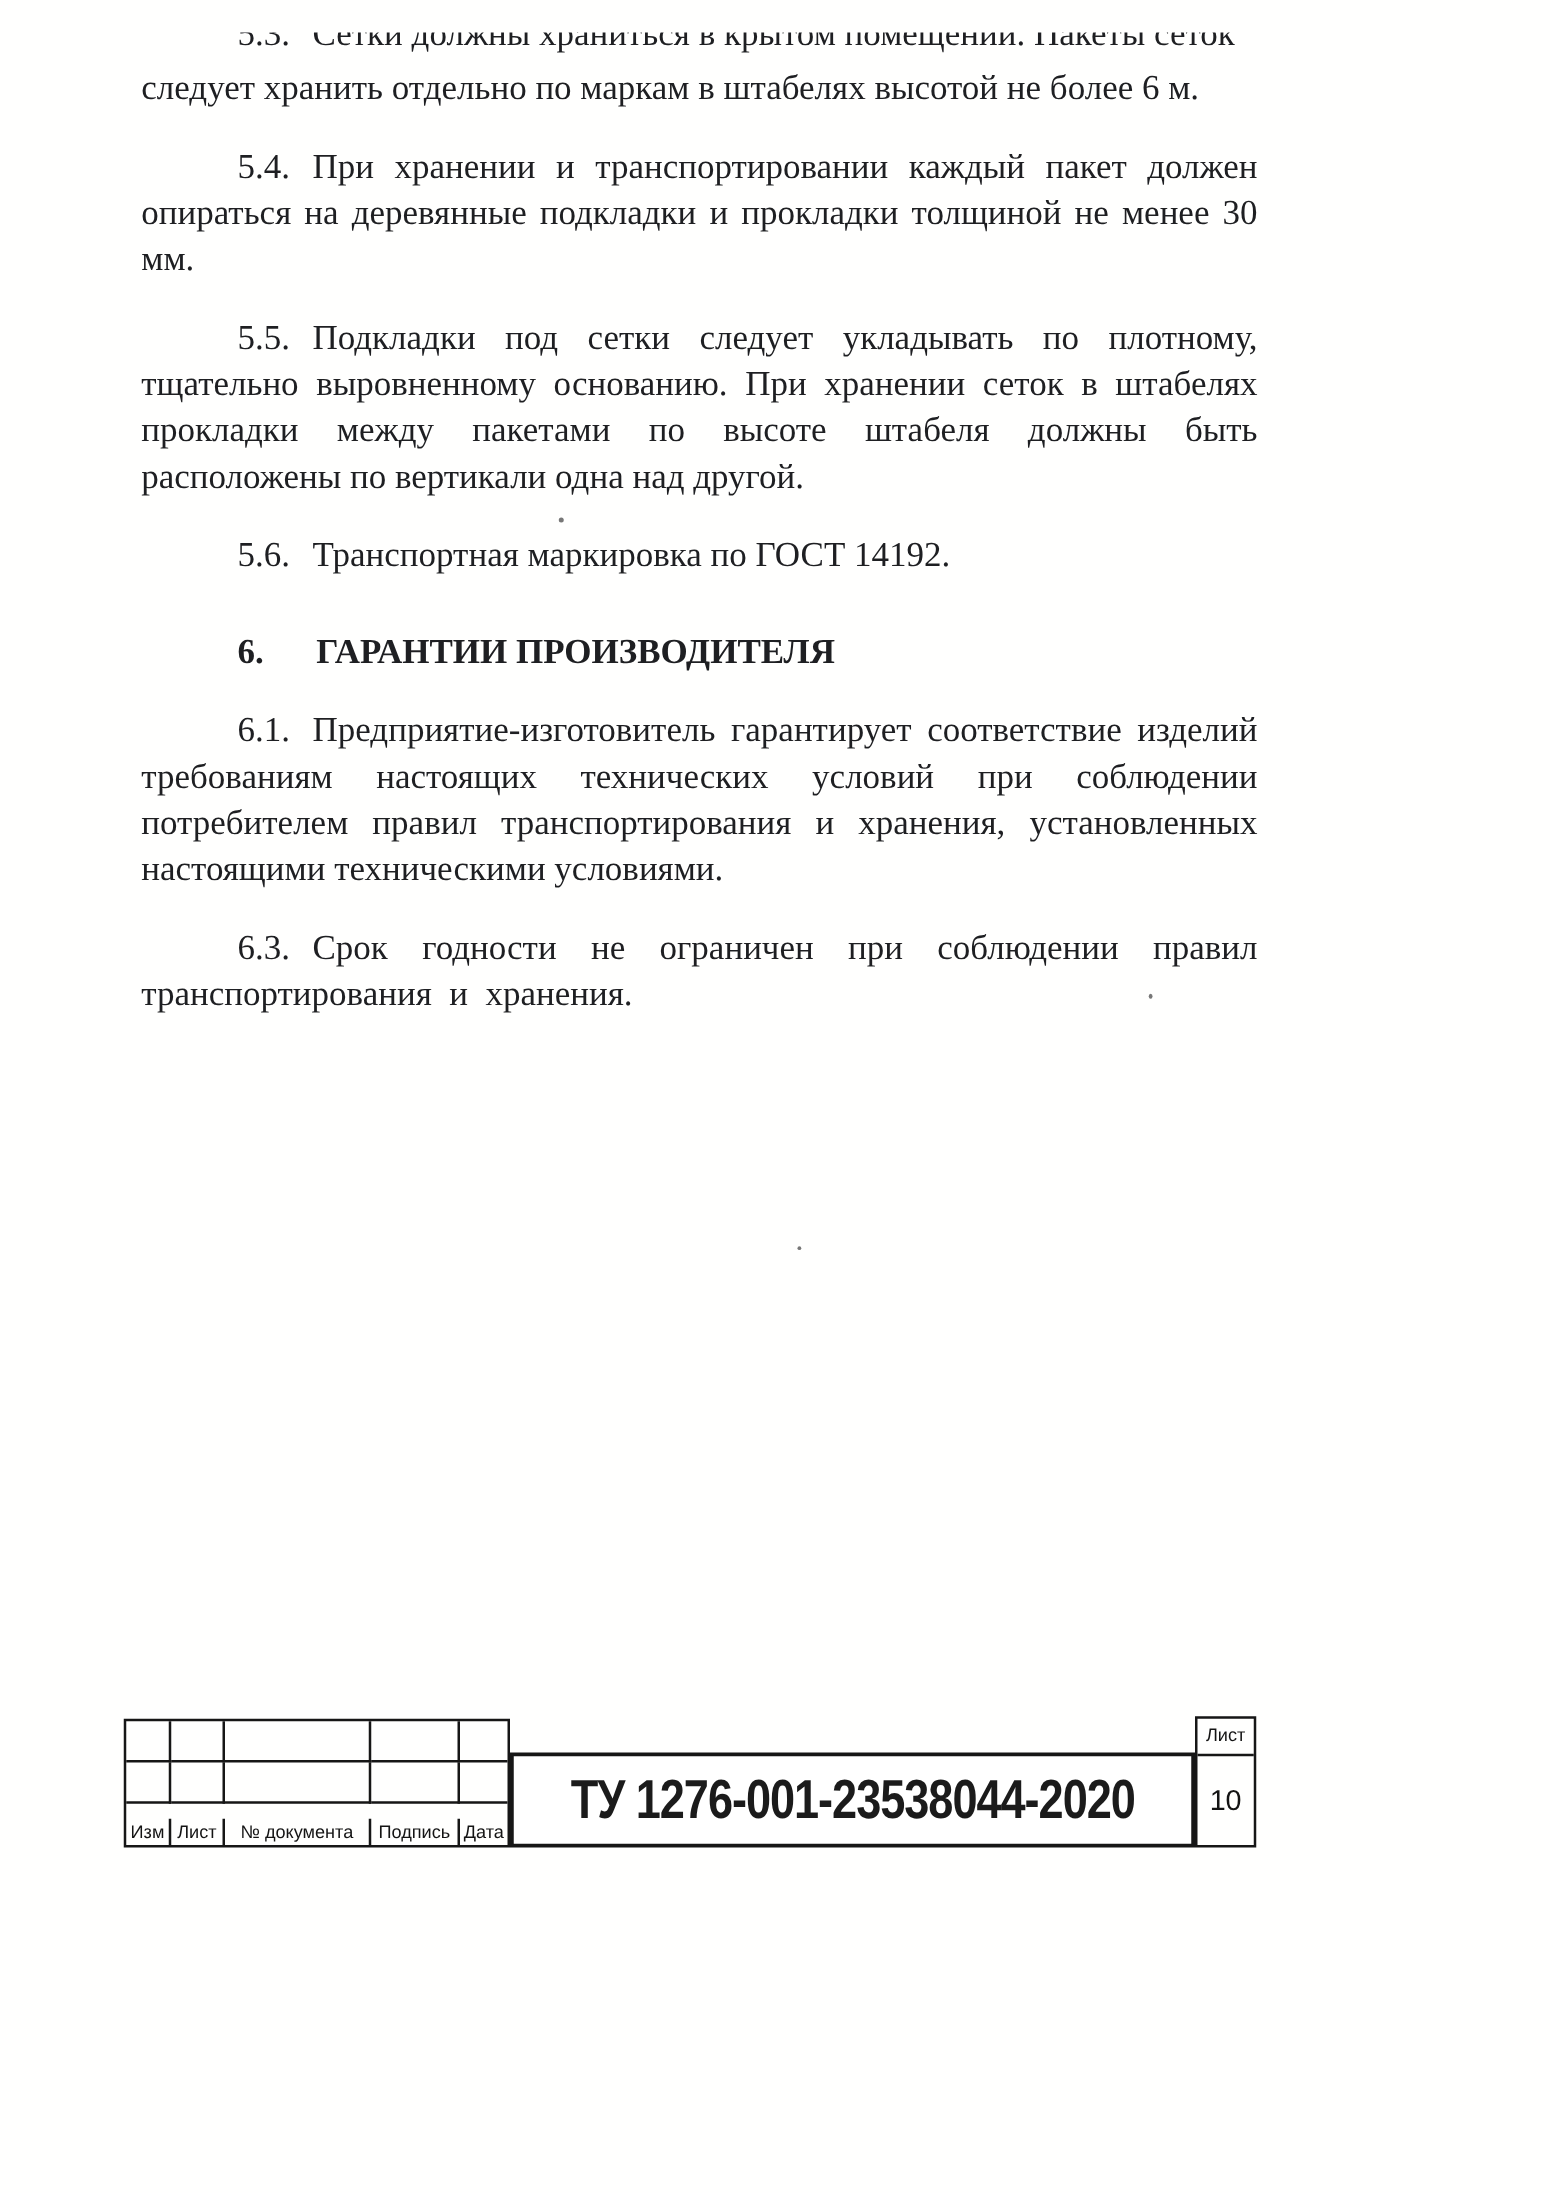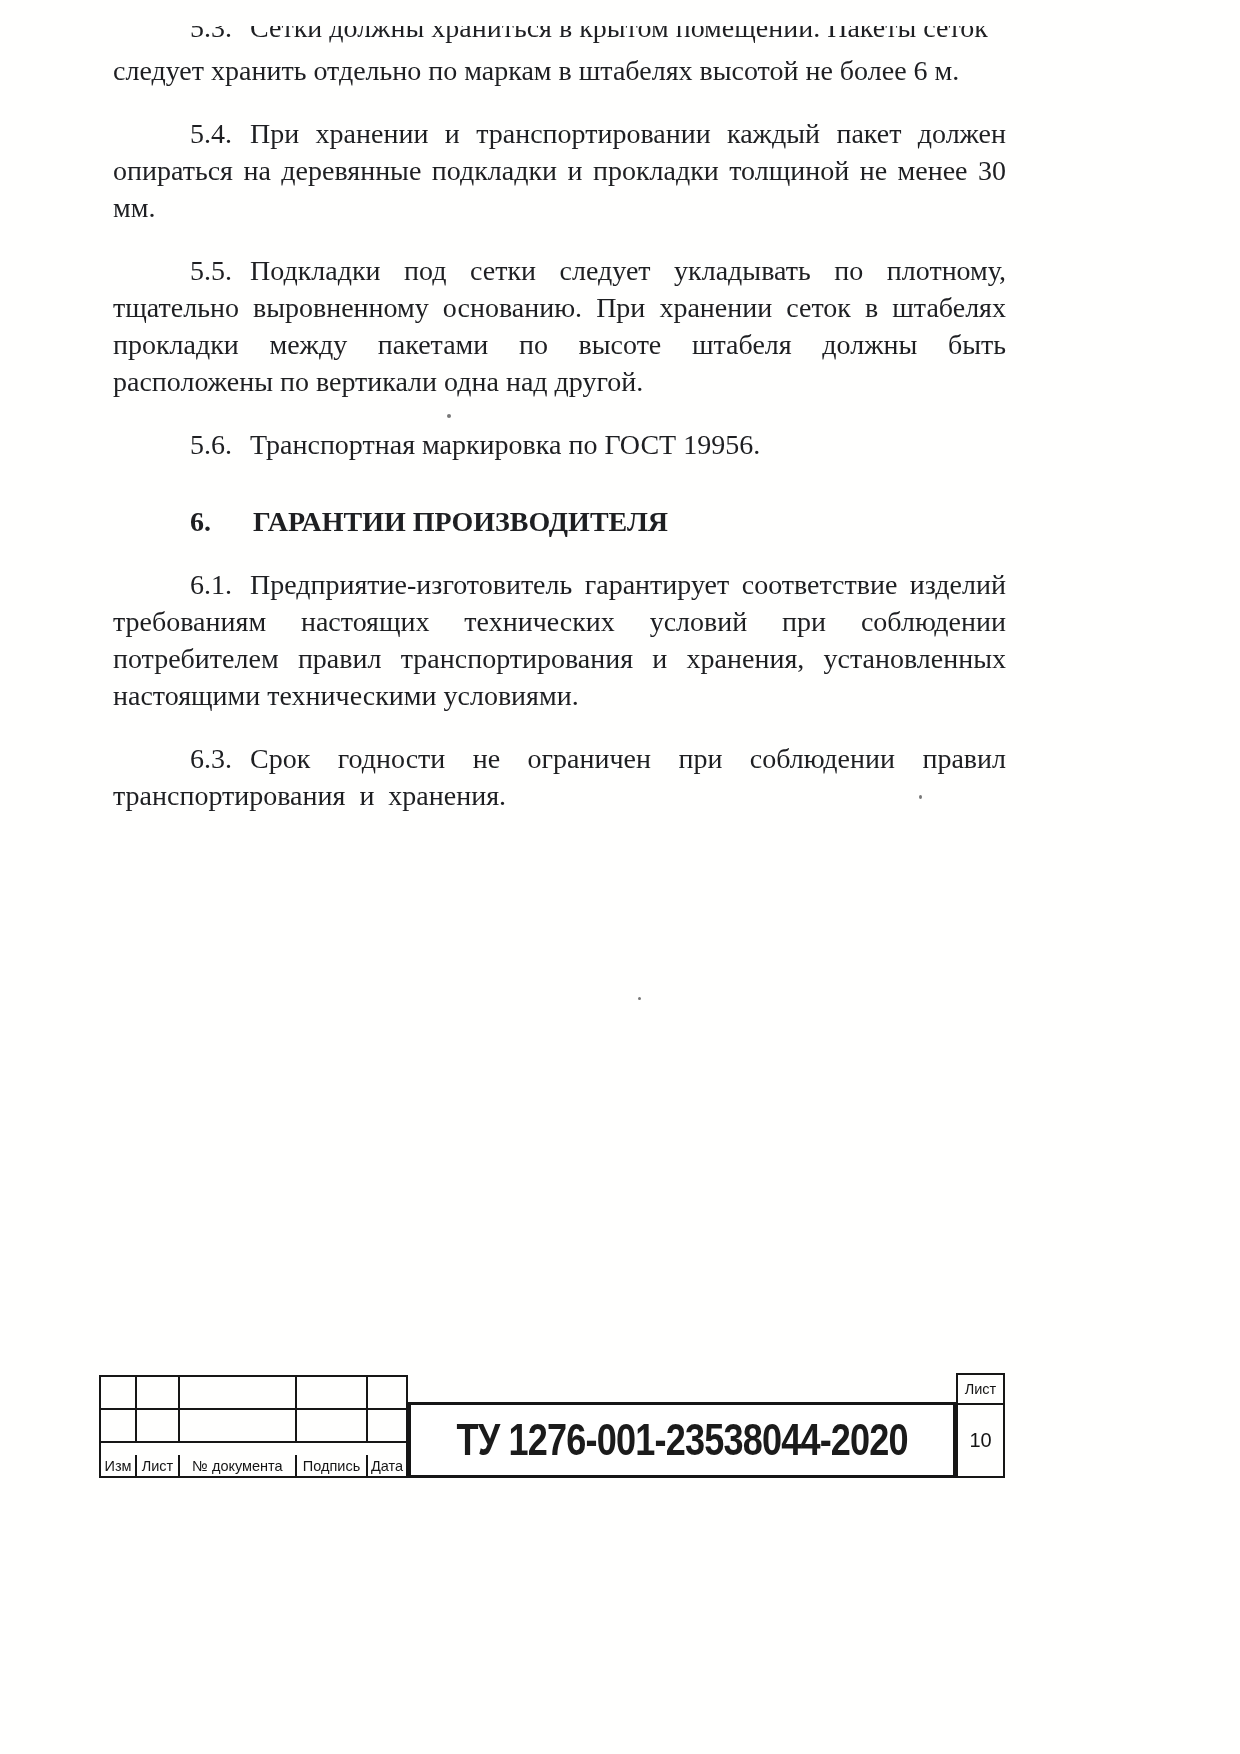"Транспортная маркировка по ГОСТ 19956." span { text: 19956 -> 14192 }
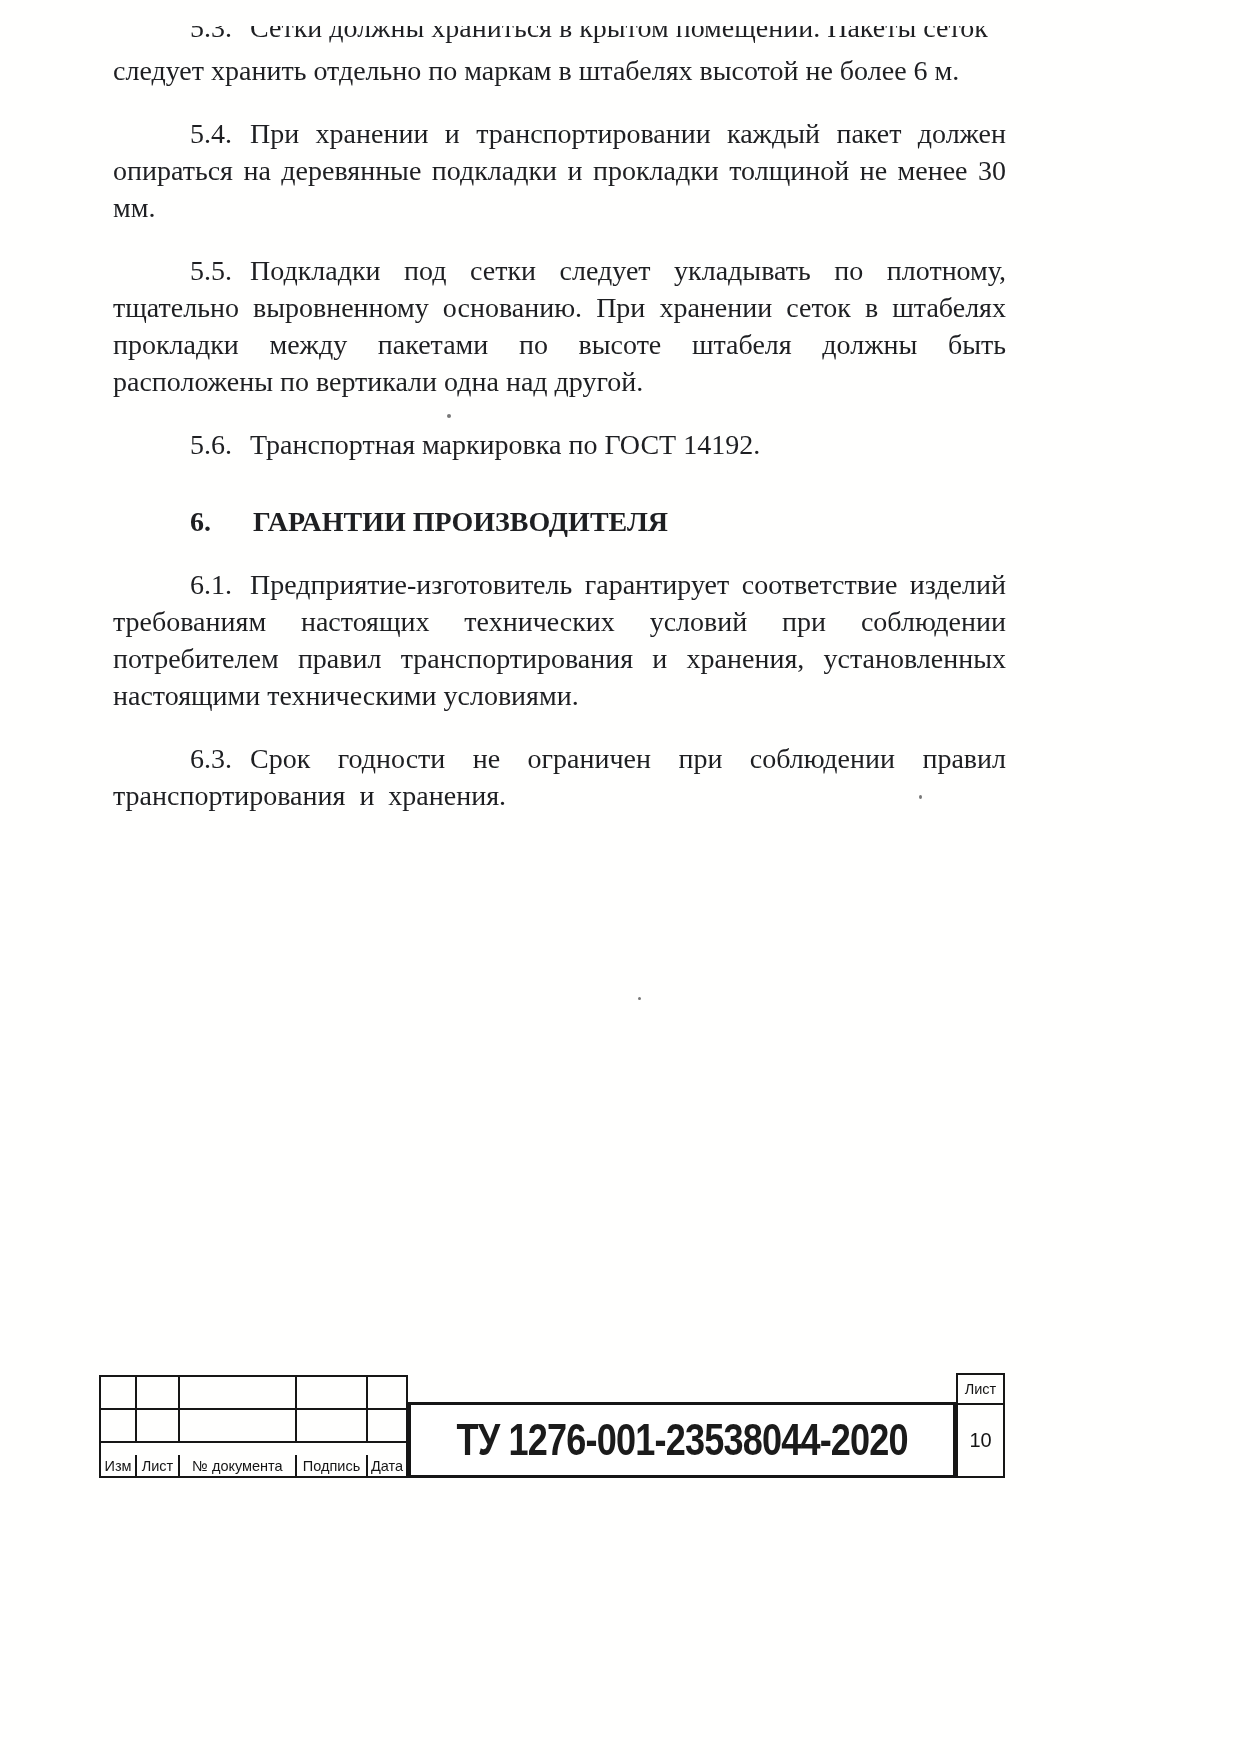"10" .tb-sheetnum { font-size: 20px -> 23px }
